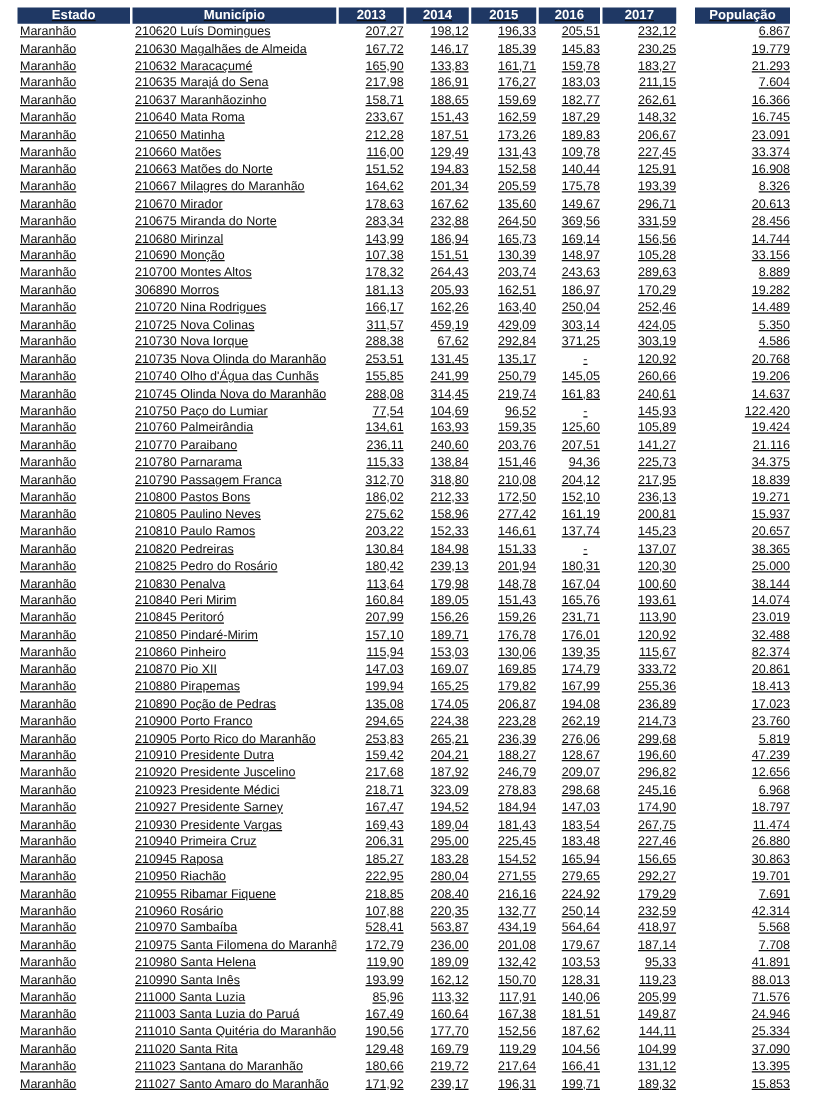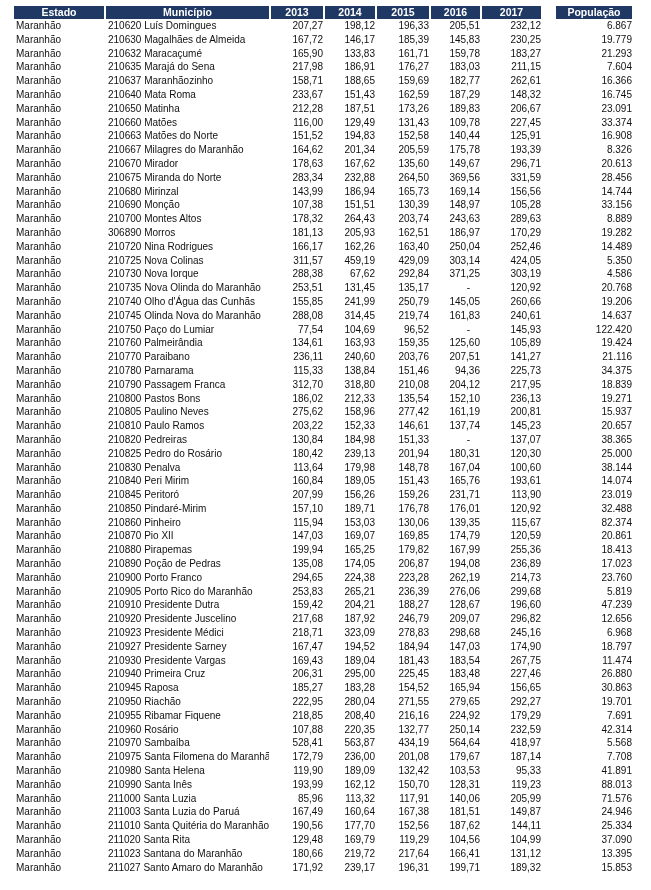"Estado" #table { text-decoration: none -> underline }
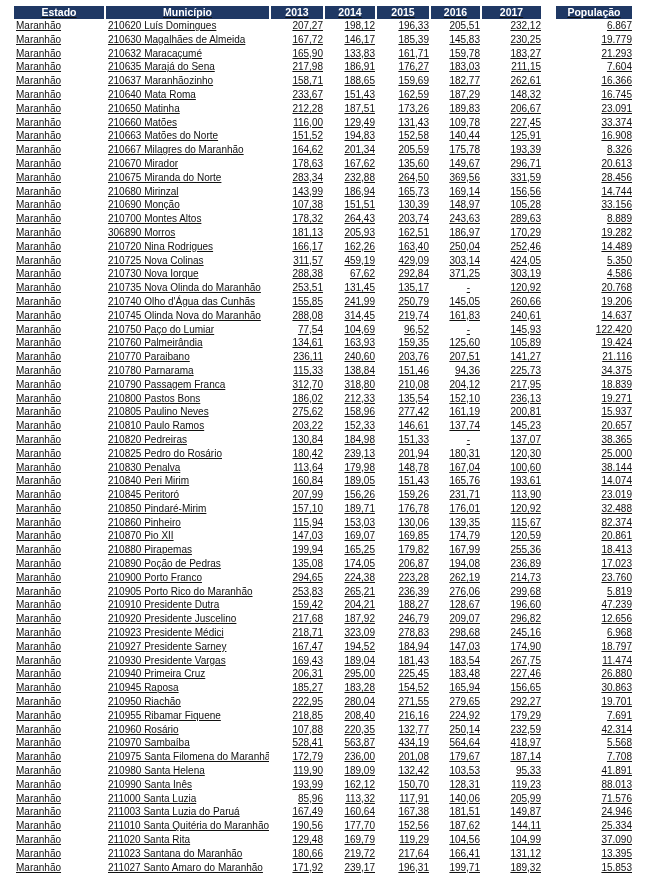"135,54" div.c { text: 135,54 -> 172,50 }
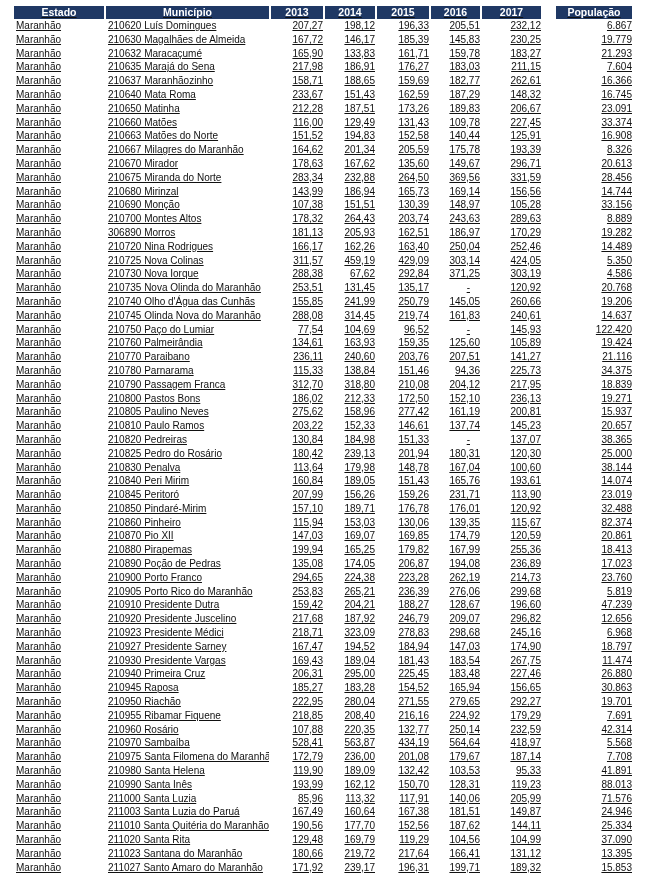"120,59" div.c { text: 120,59 -> 333,72 }
